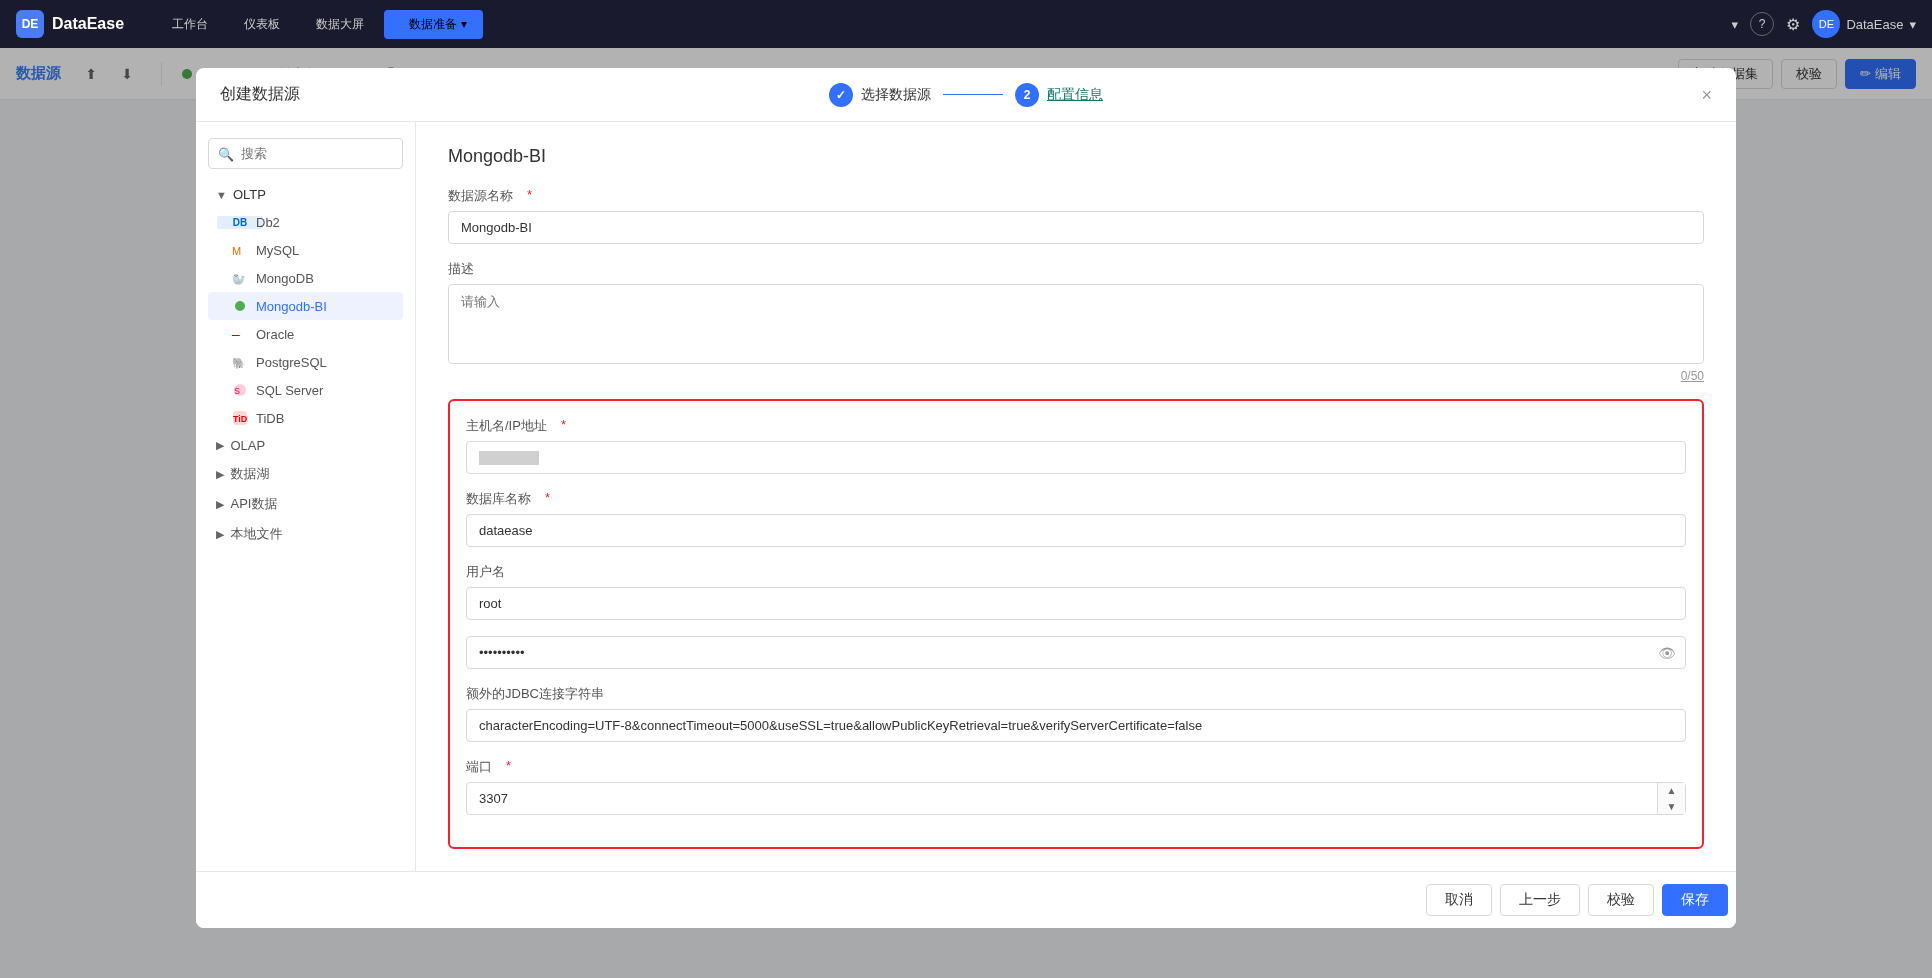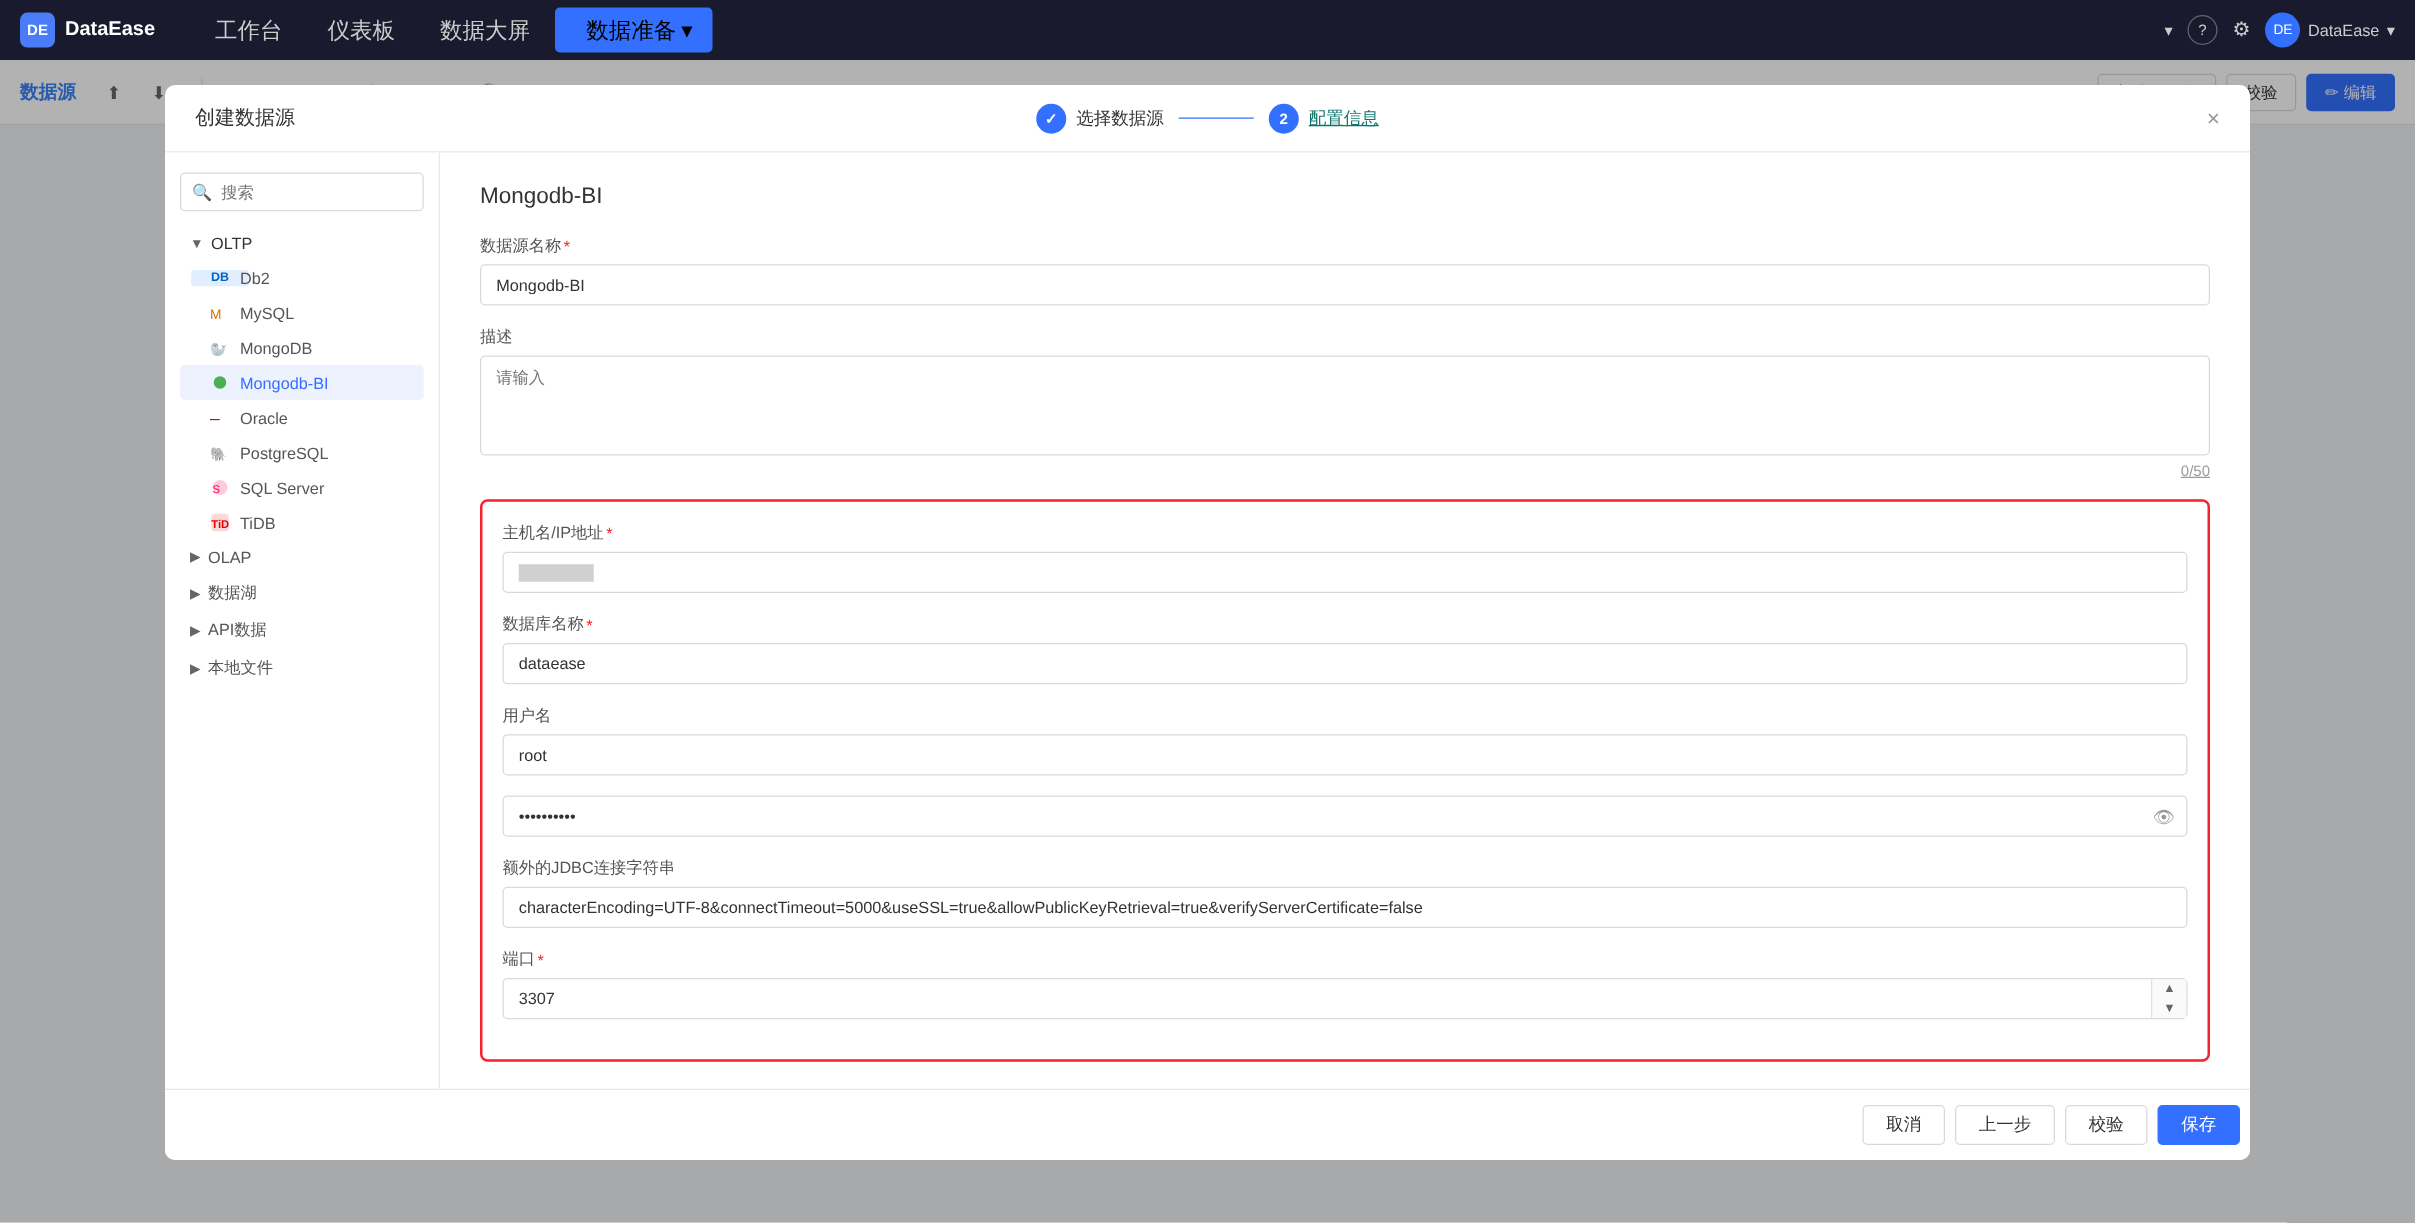"工作台" .nav-item { font-size: 18px -> 12px }
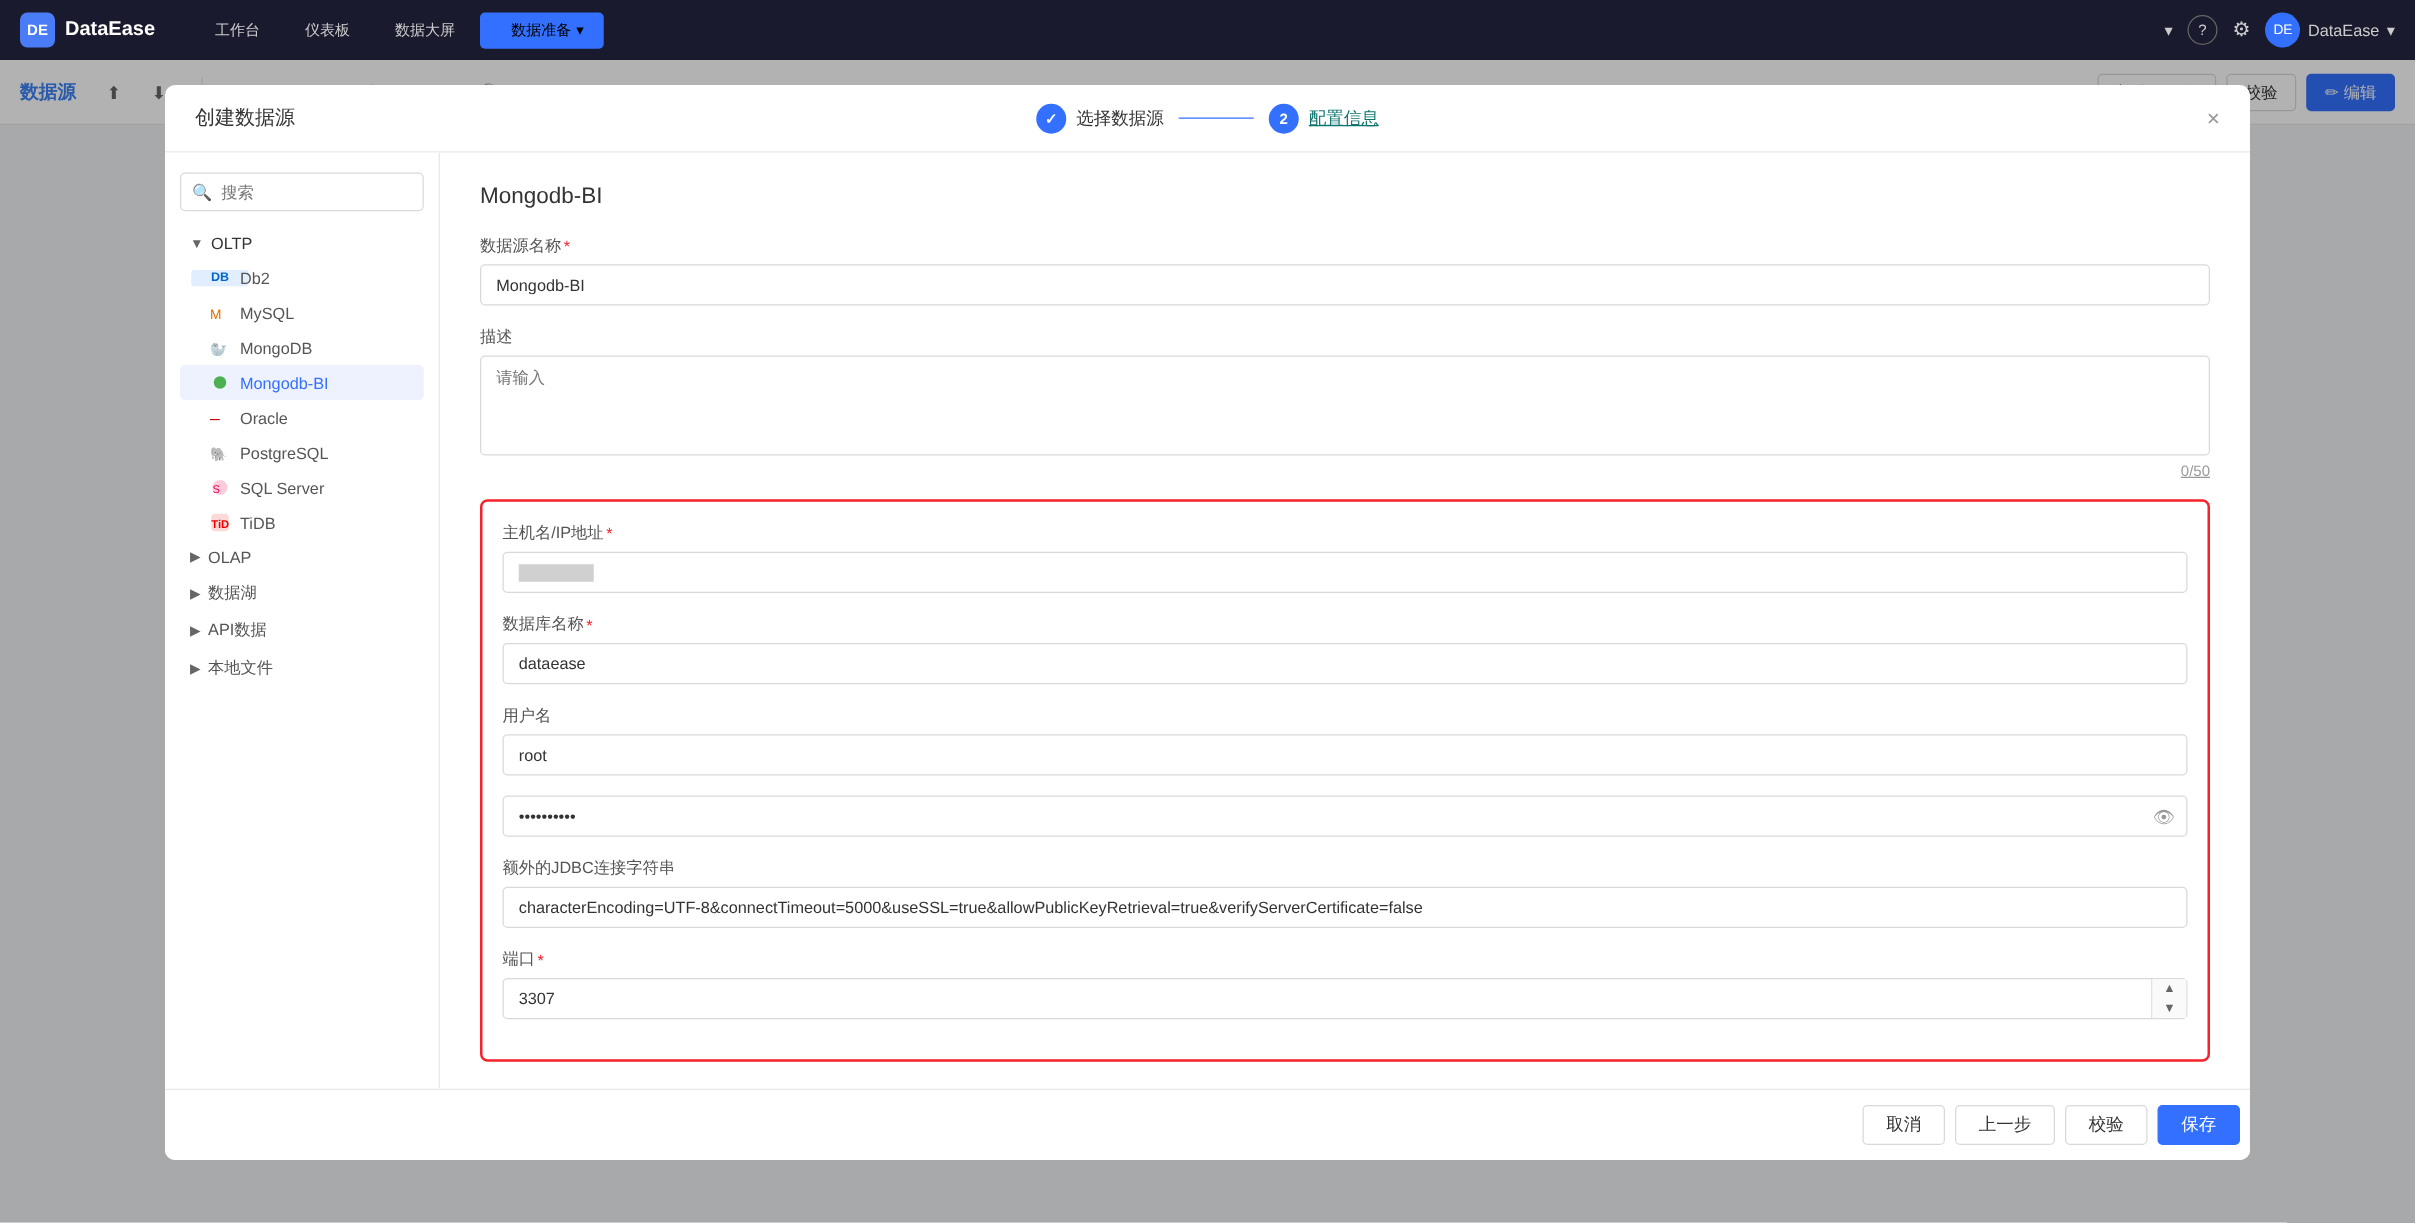"创建数据源" .dialog { width: 1668px -> 1540px }
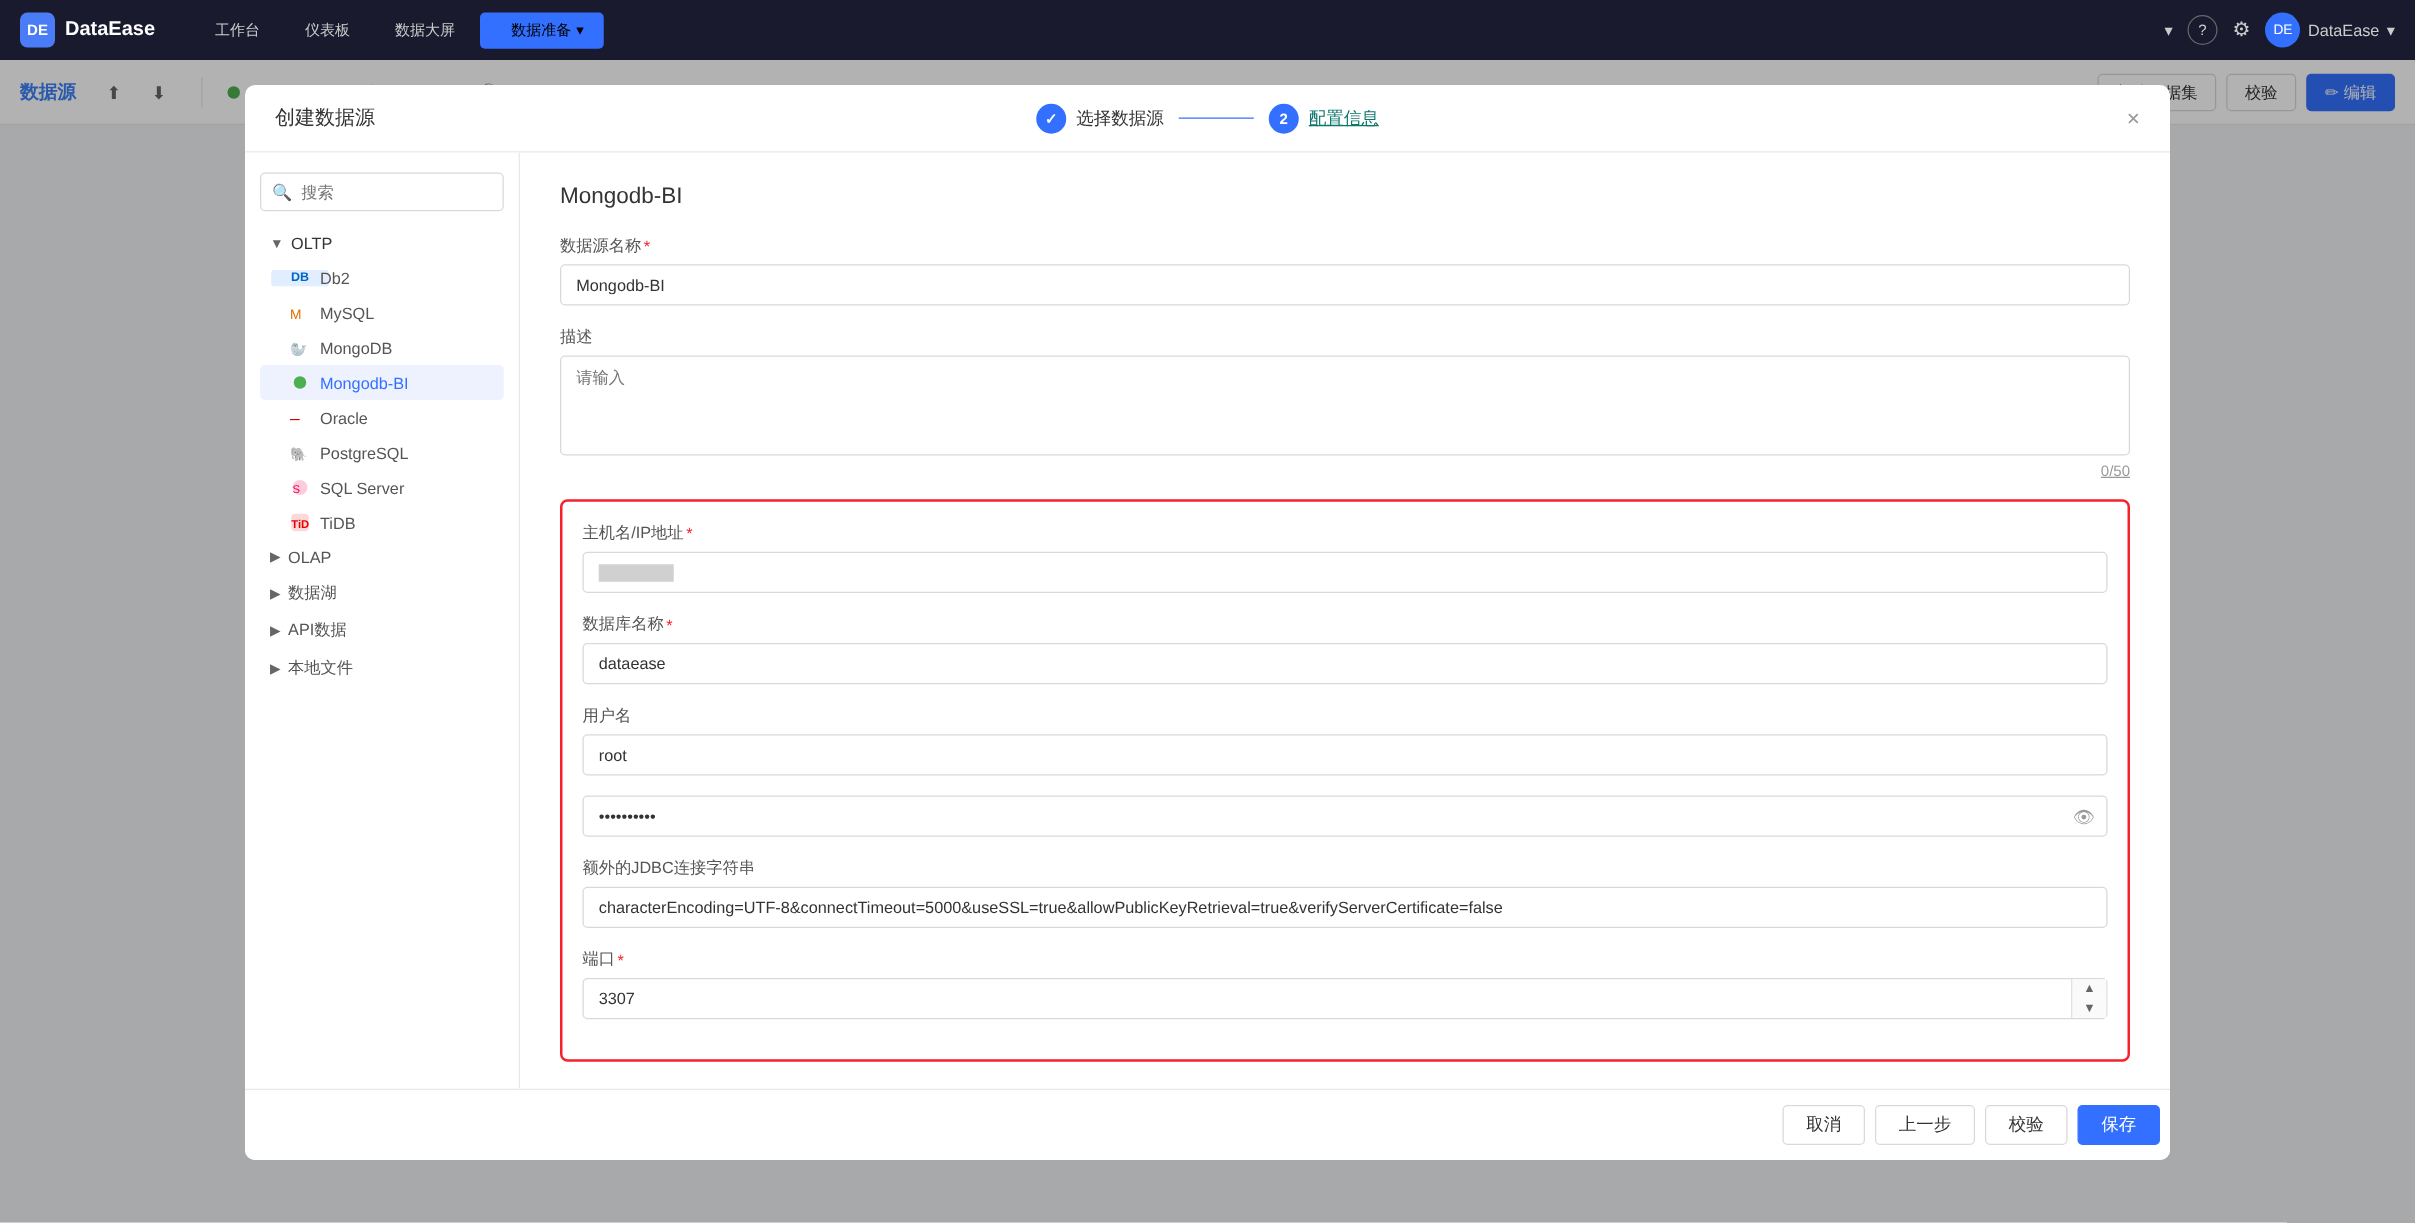"数据源名称" .form-label { align-items: center -> flex-start; gap: 2px -> 14px }
